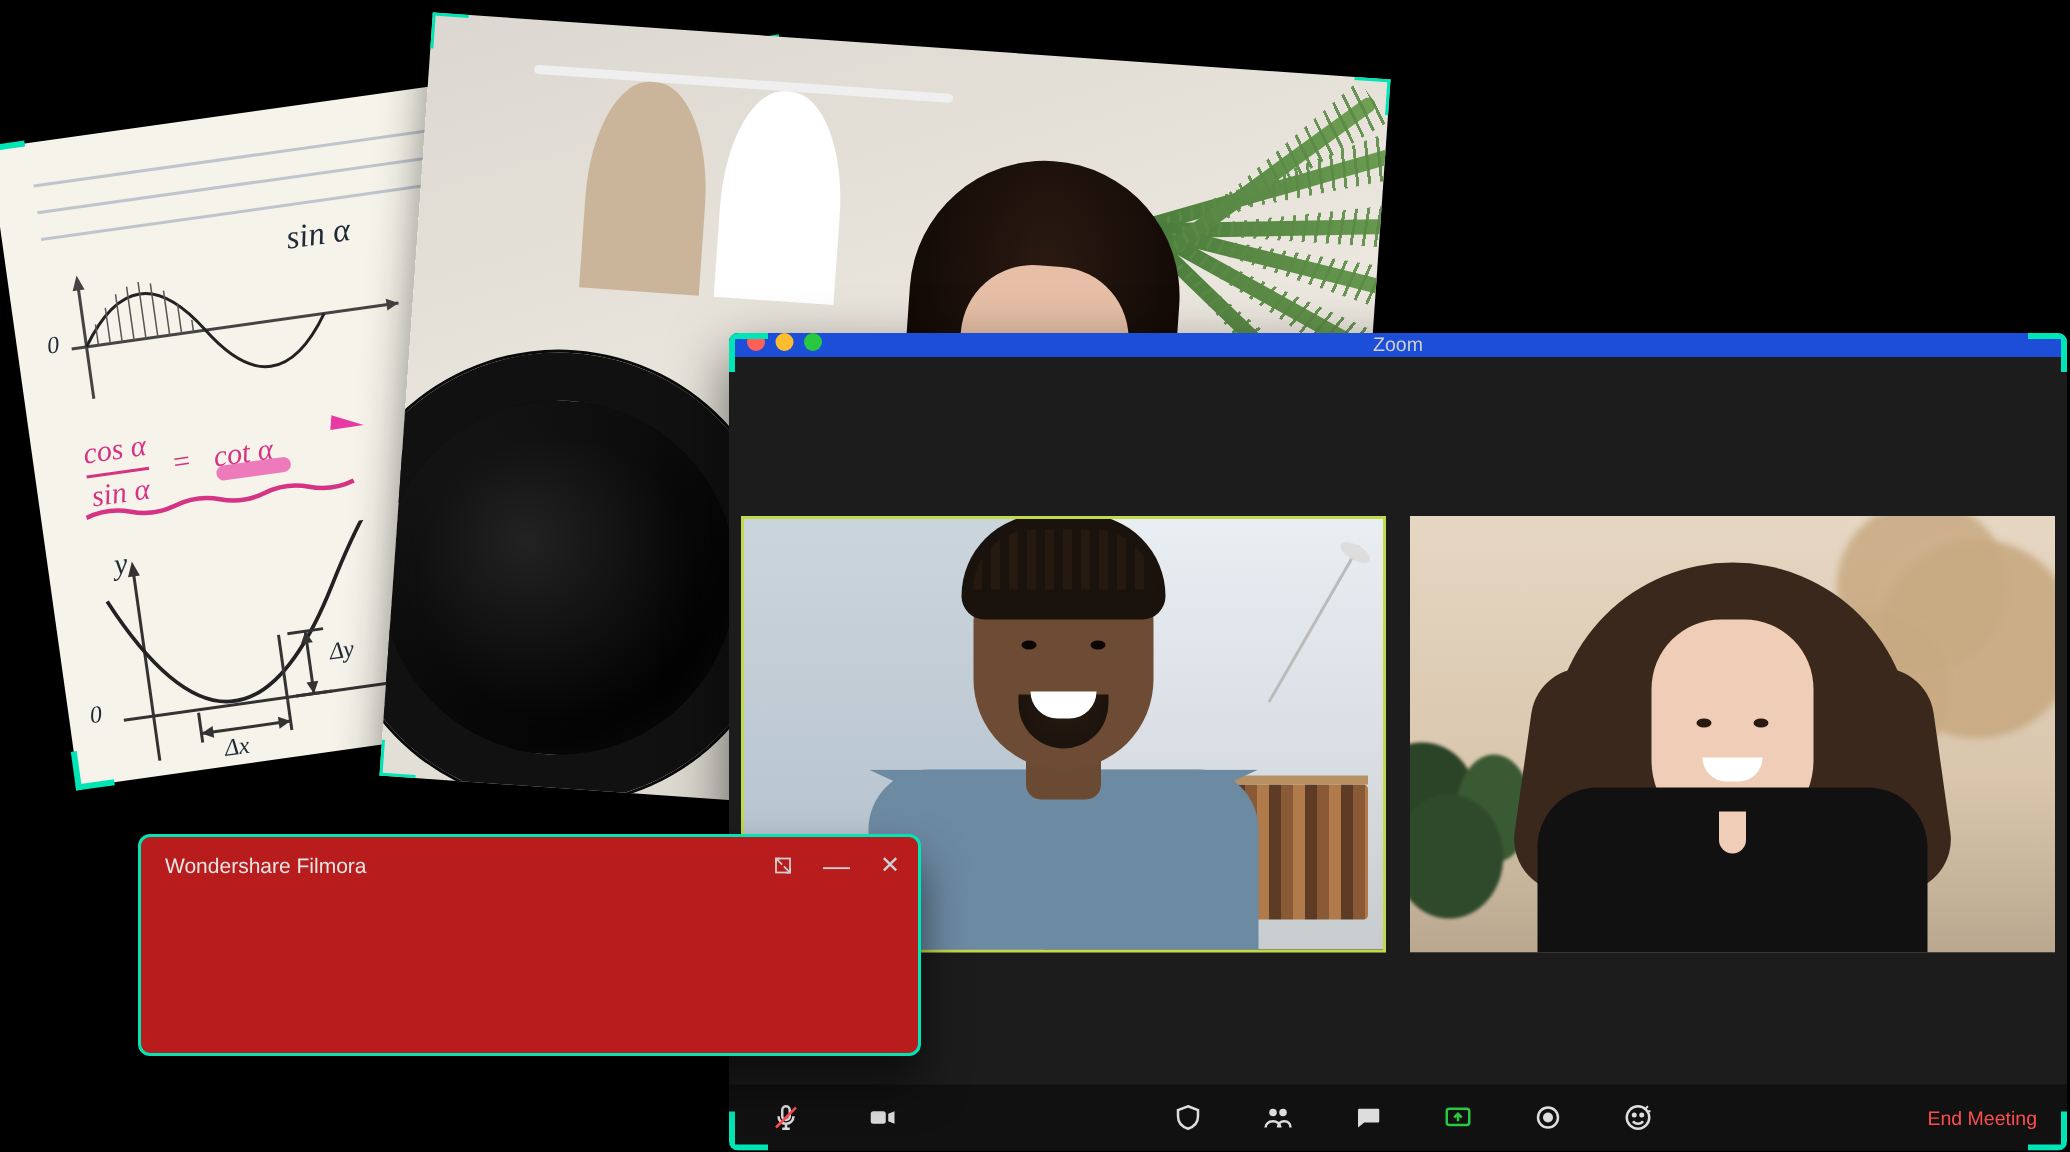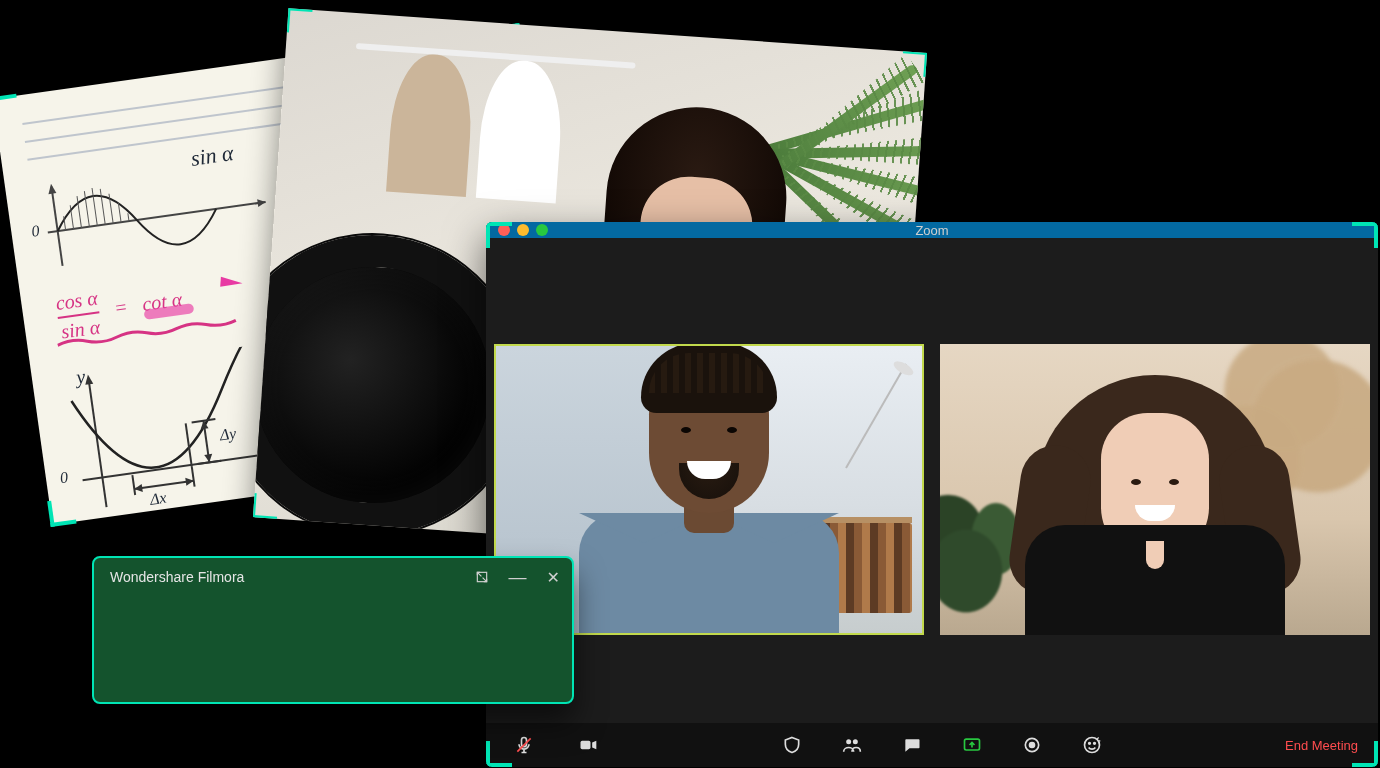"Zoom" .zoom .titlebar { align-items: center -> flex-start; background: #0369a1 -> #1d4ed8 }
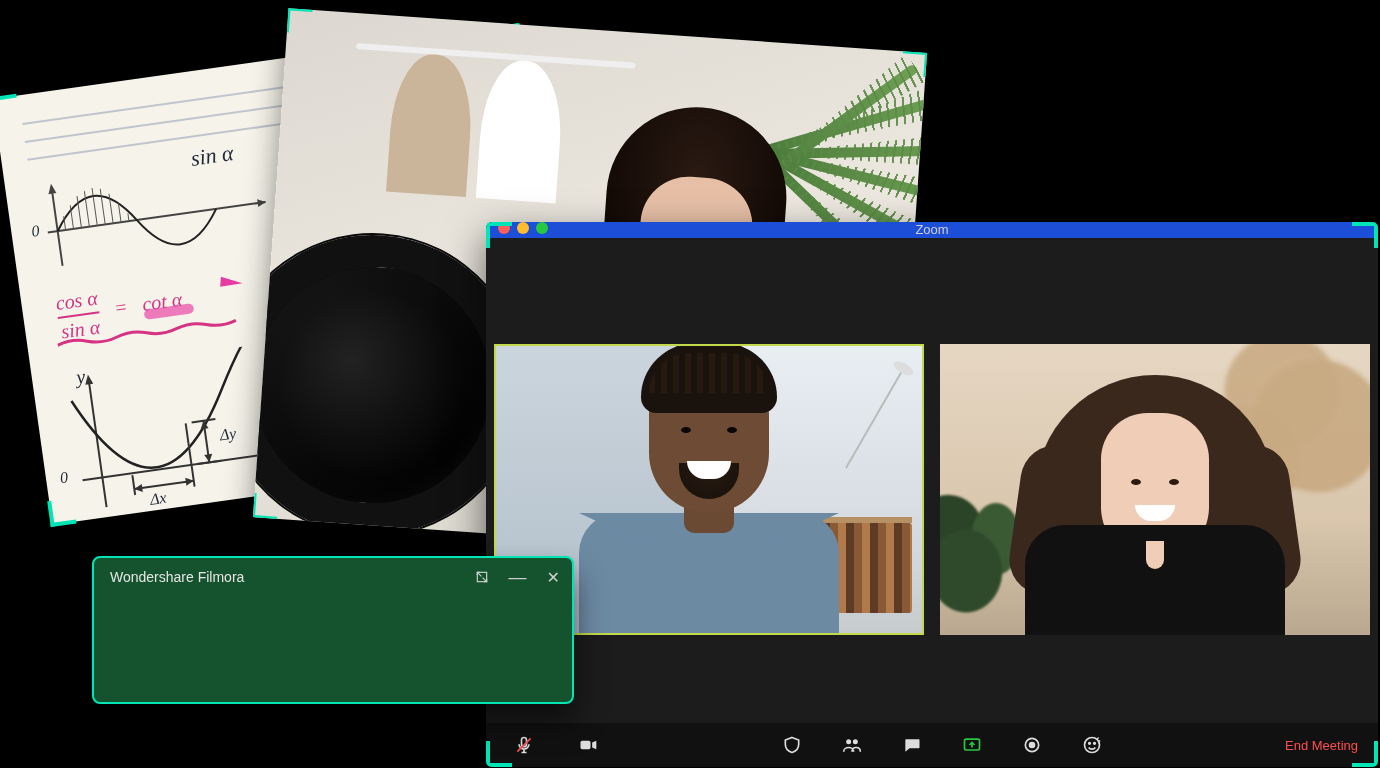"Wondershare Filmora" .recorder { background: #14532d -> #b91c1c; width: 482px -> 522px }
